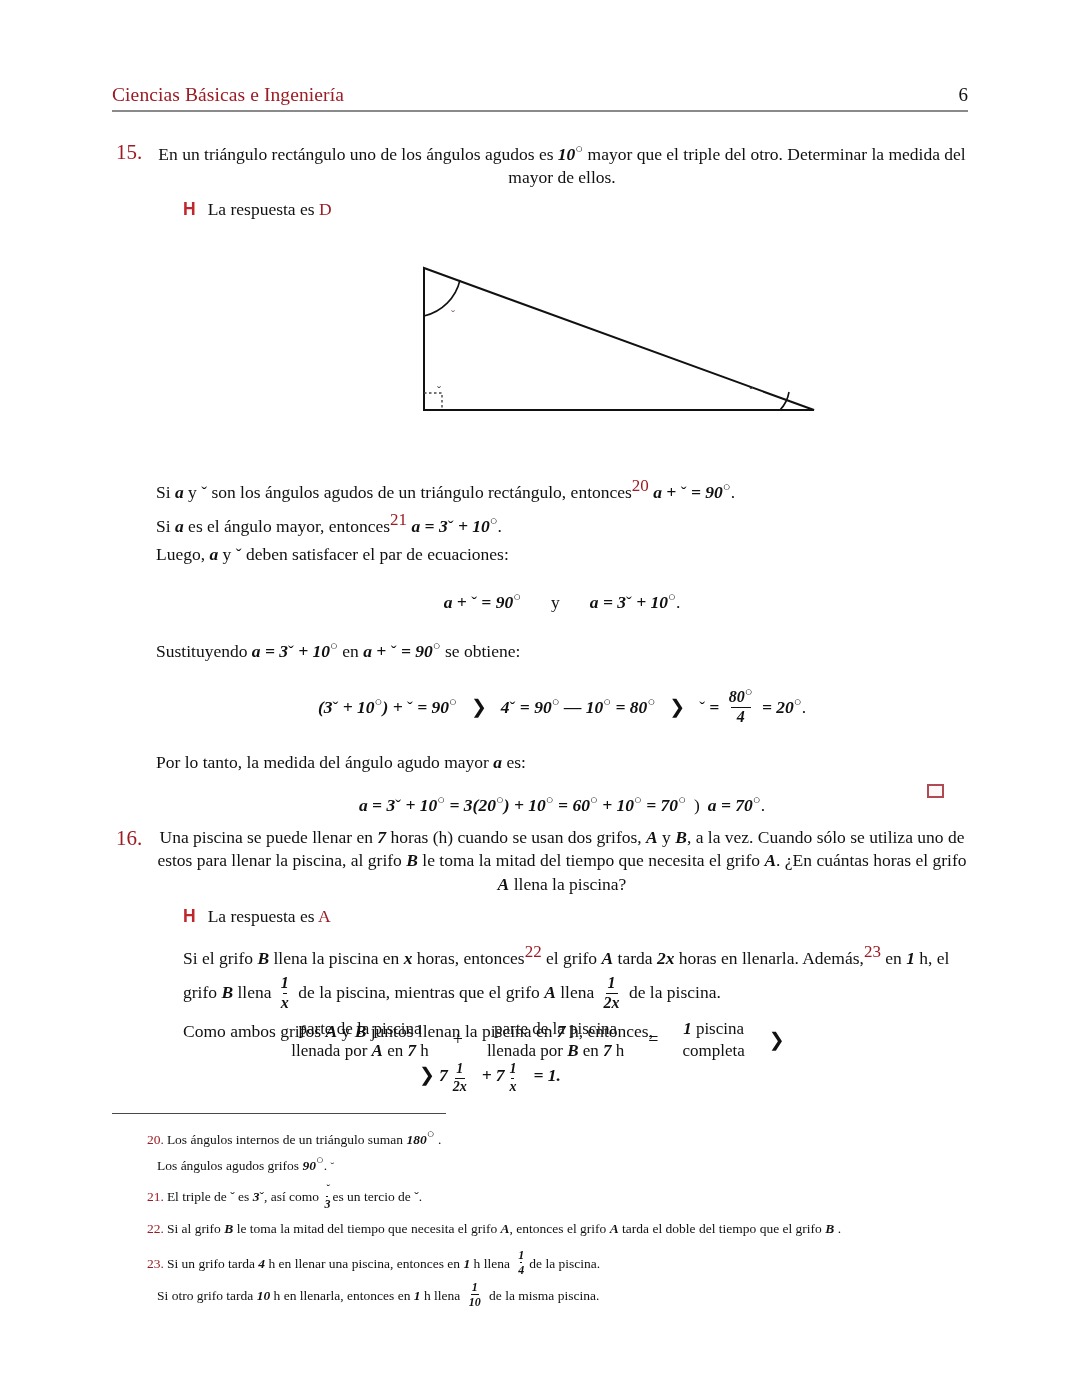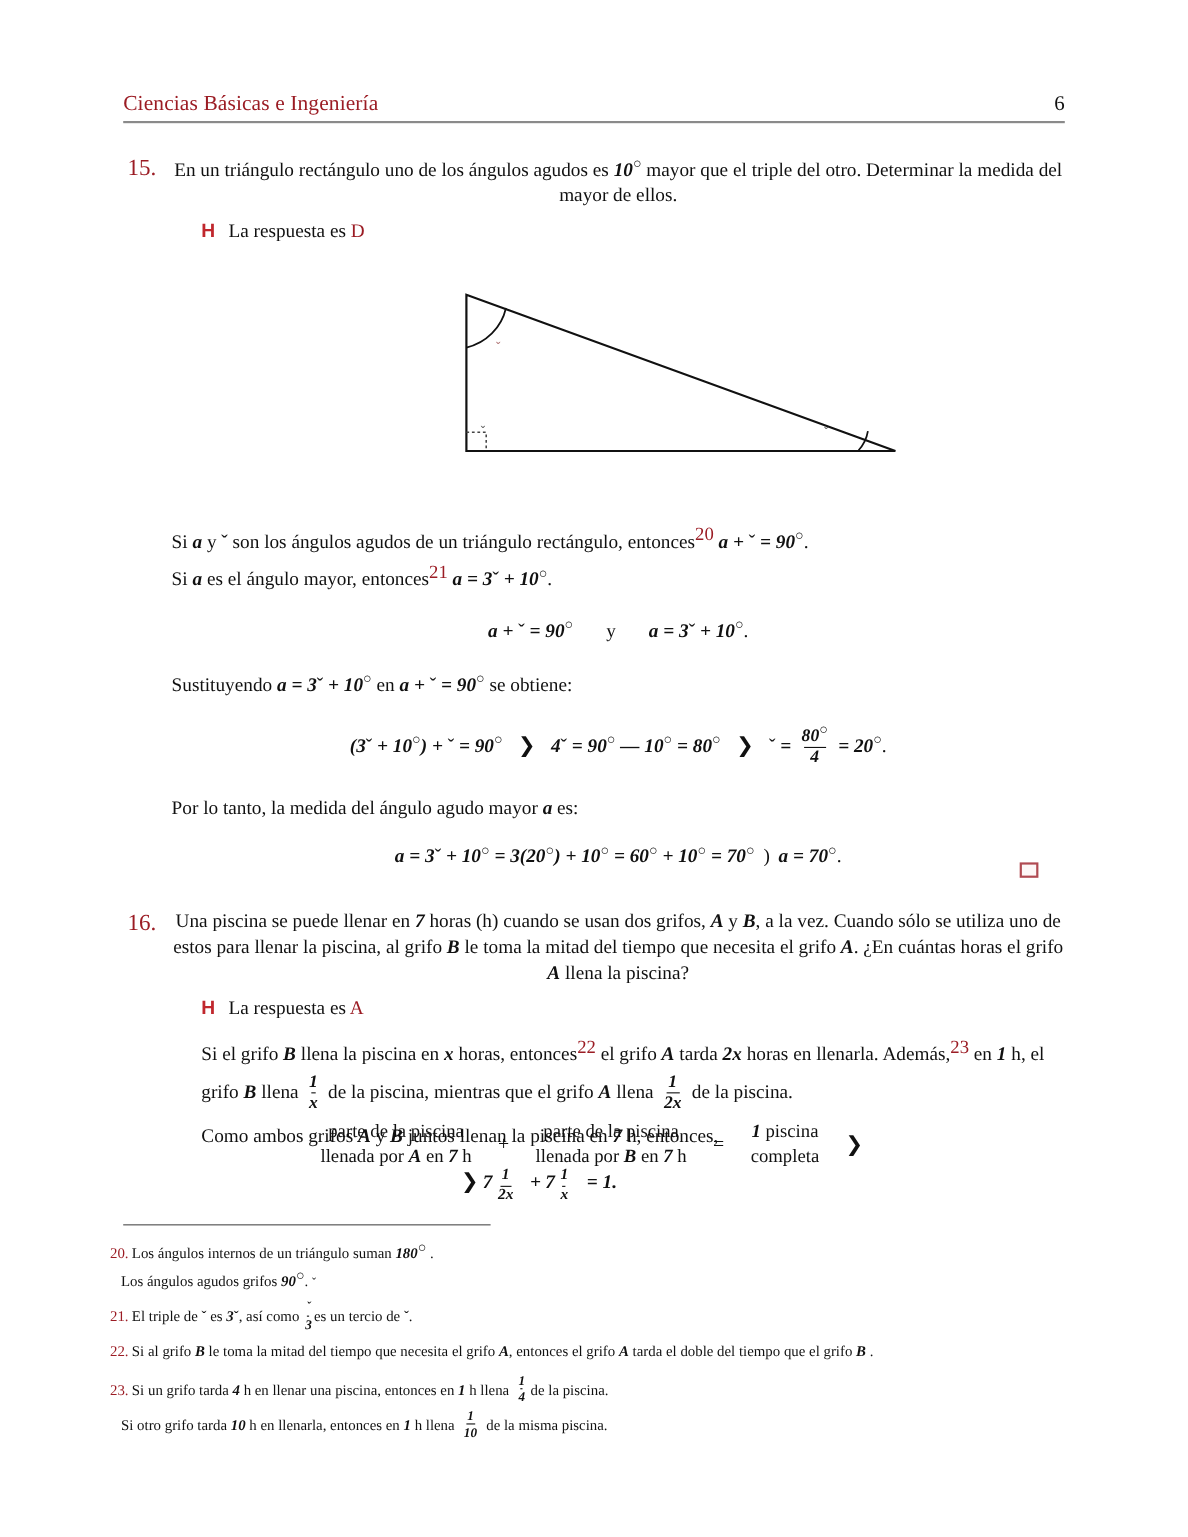"Luego, a y ˇ deben" div.para { html: none -> <div><span>Luego, </span><span>a</span><span> y </span><span>ˇ</span><span> deben satisfacer el par de ecuaciones:</span></div> }
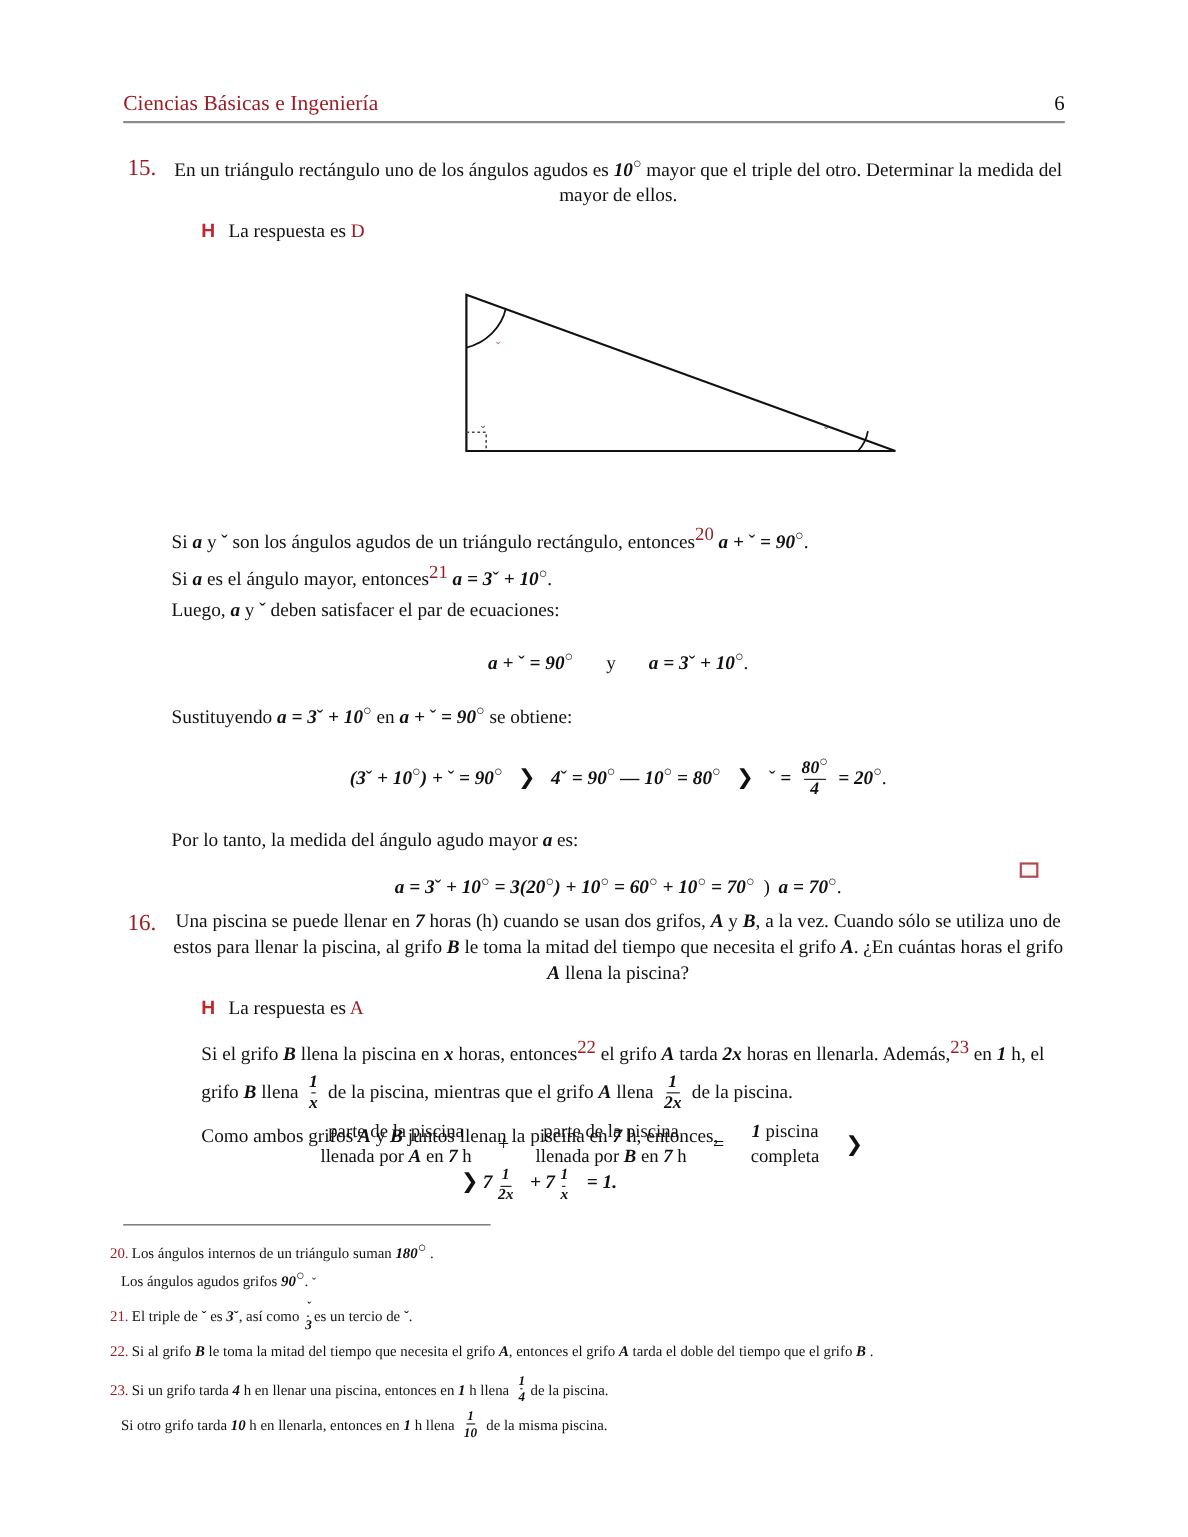"20. Los ángulos internos de" .fn { margin-left: none -> 47px }
